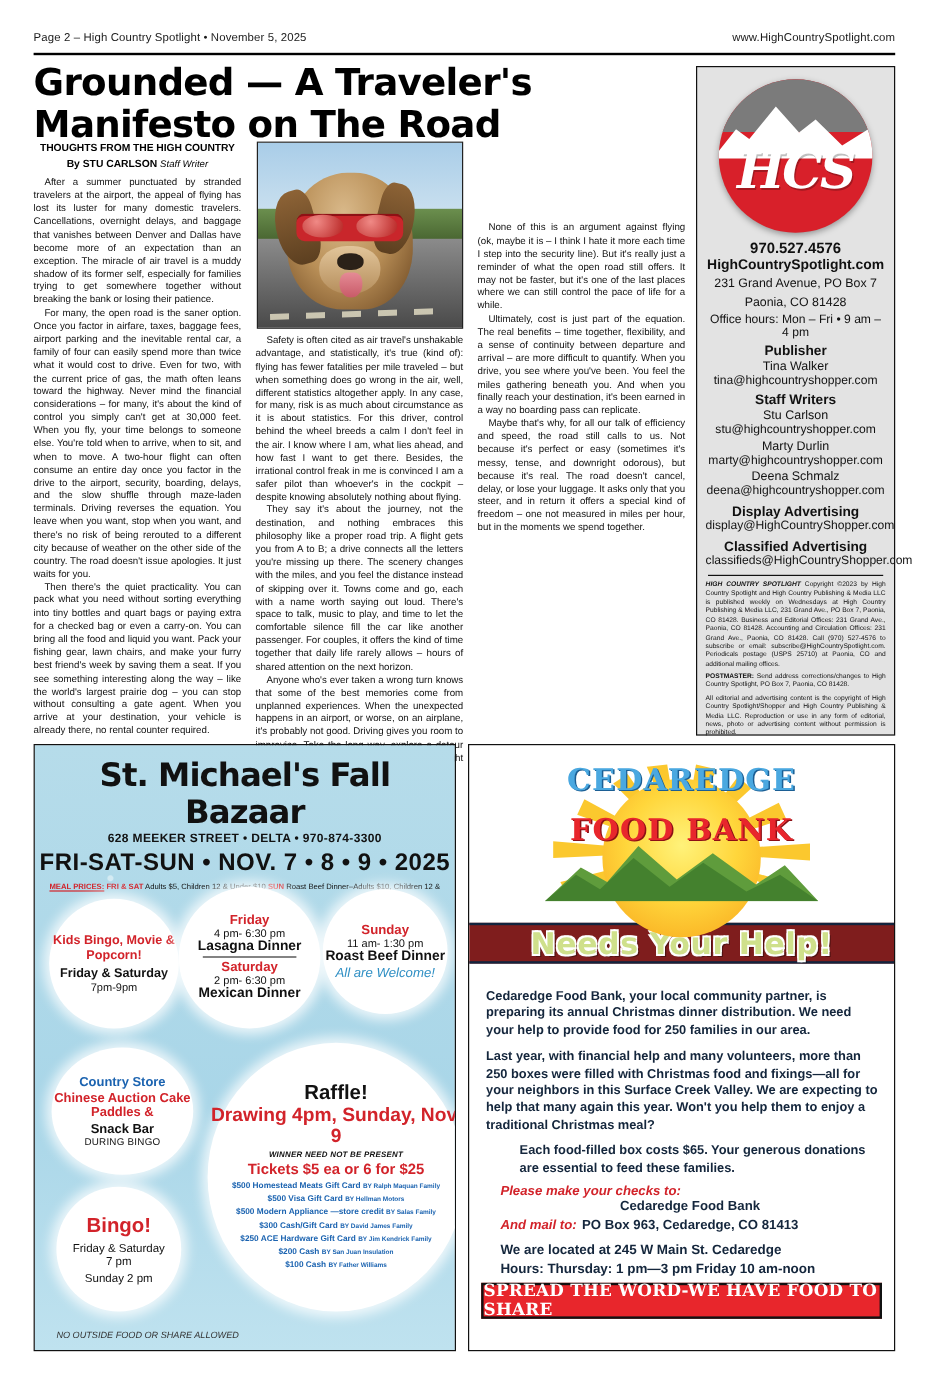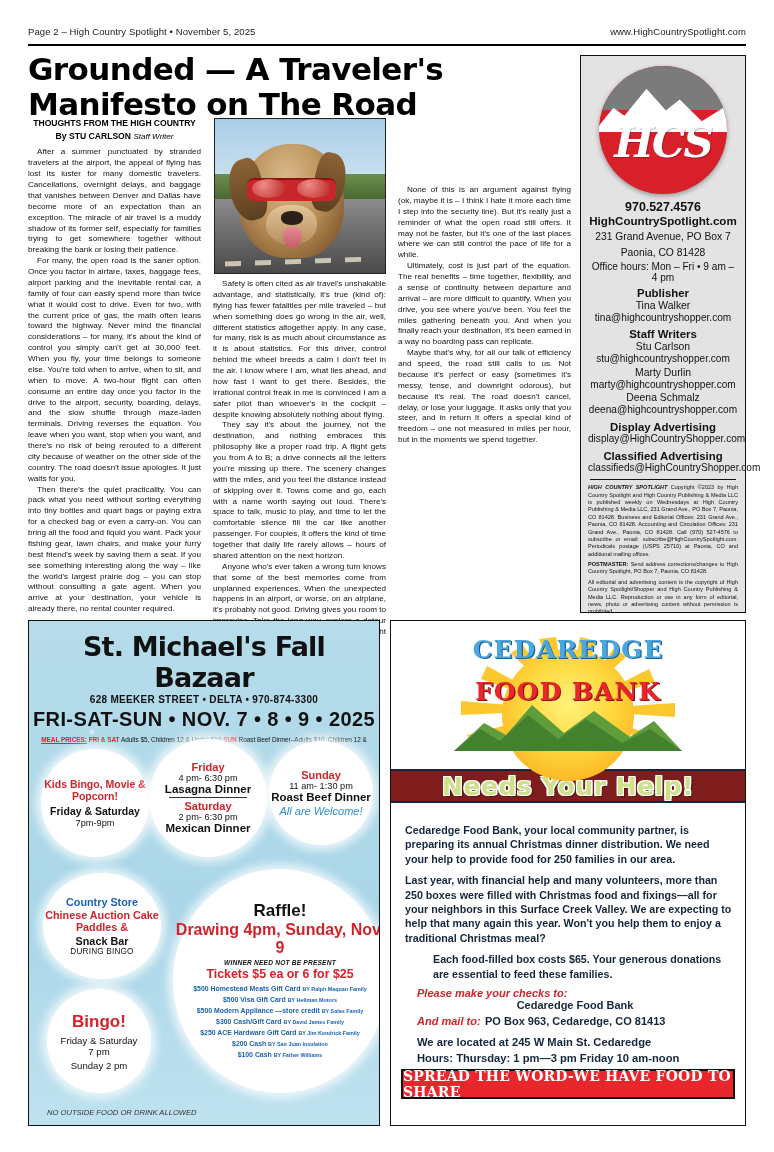"NO OUTSIDE FOOD OR DRINK" div.bz-footer { text: DRINK -> SHARE }
